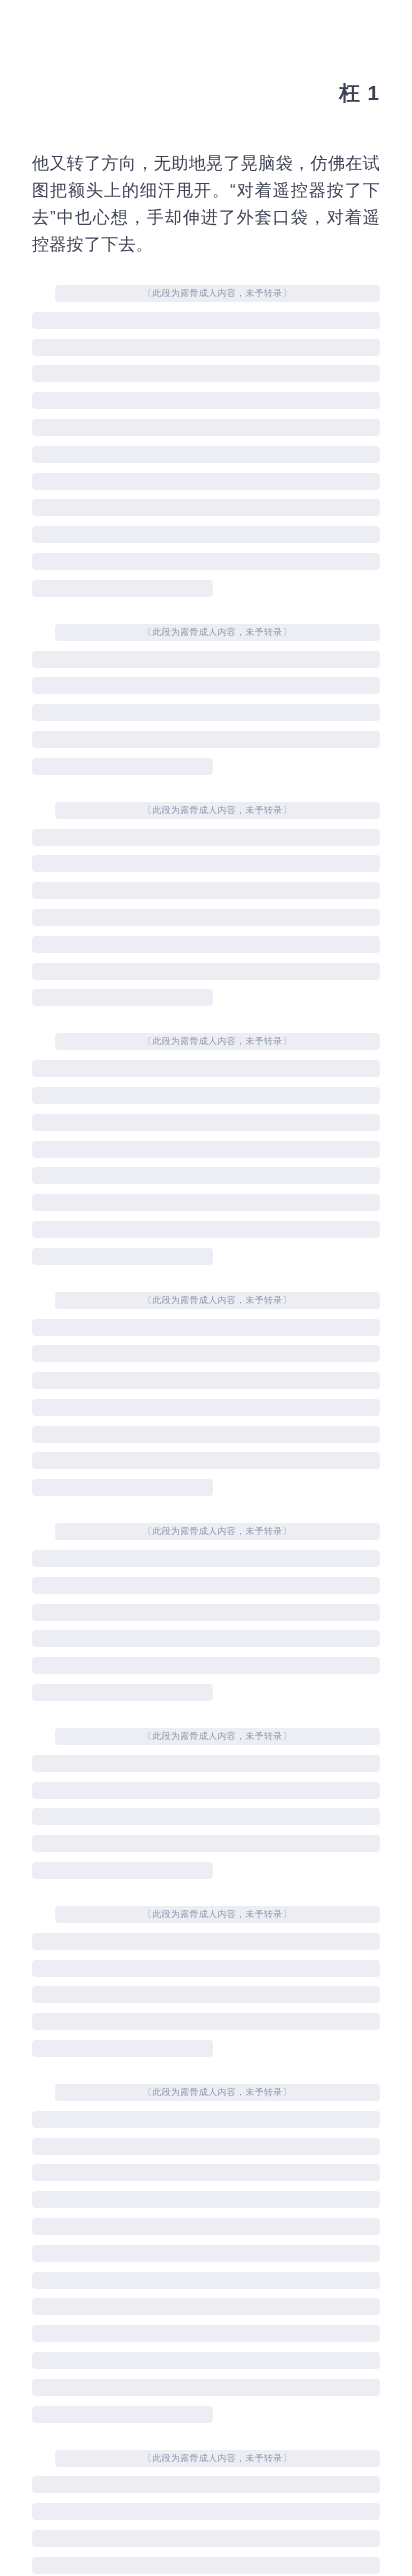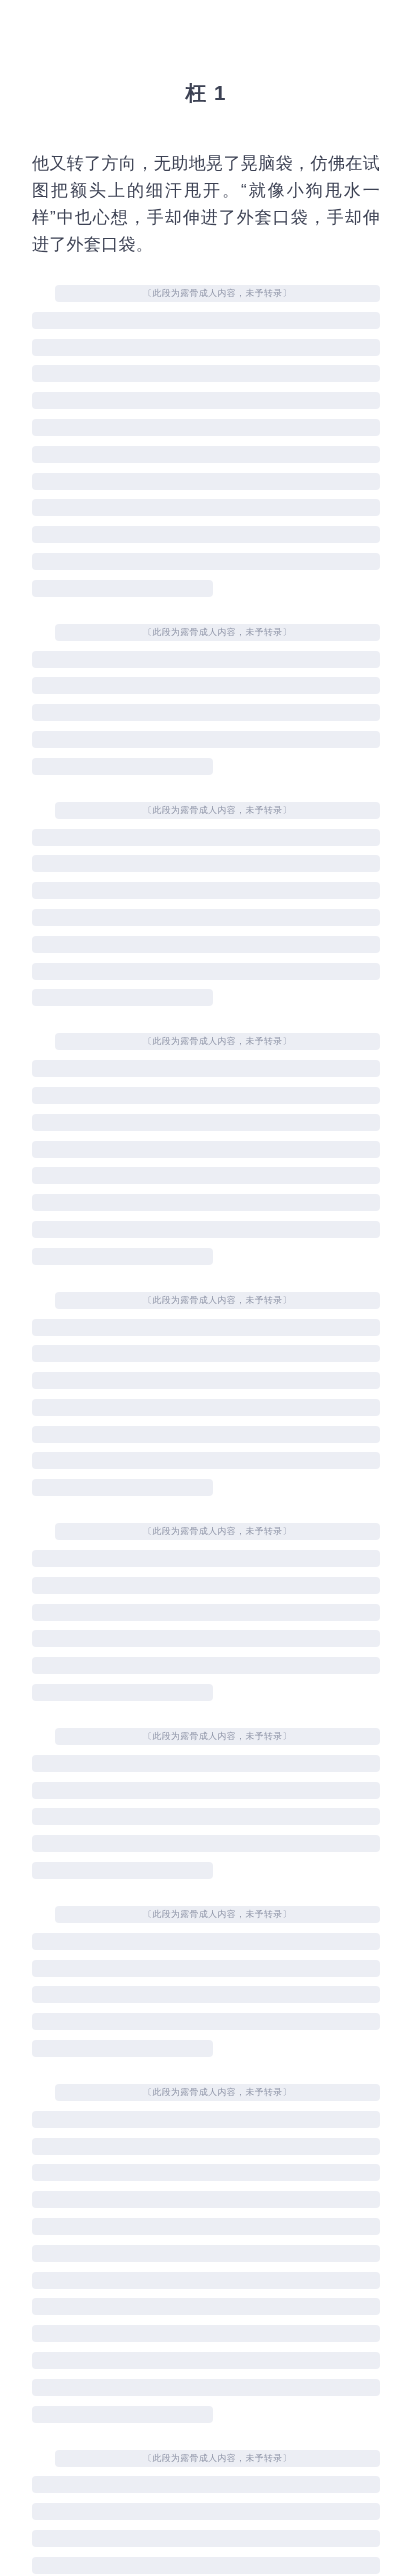"枉 1" .title { text-align: center -> right }
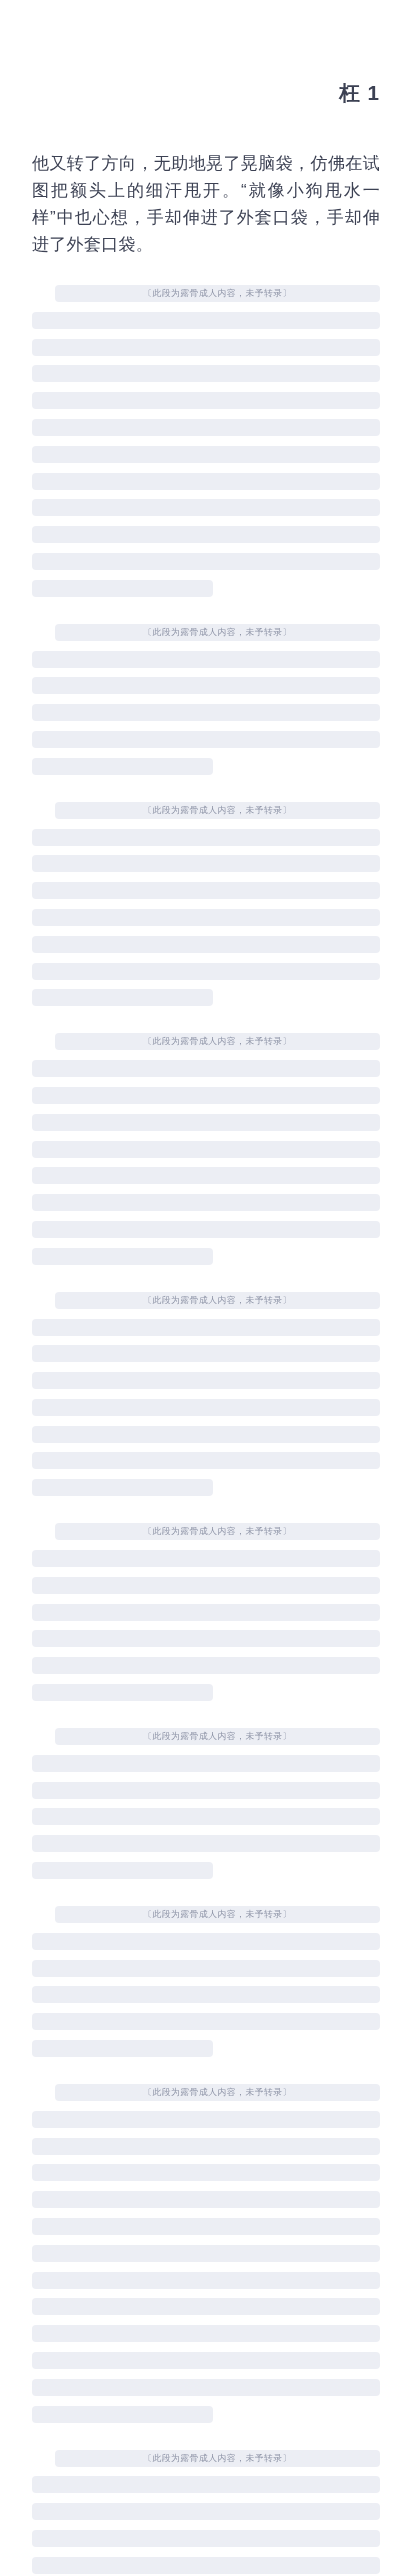"他又转了方向，无助地晃了晃脑袋，仿佛在试图把额头上的细汗甩开。“就像小狗甩水一样" p.body-text { text: 就像小狗甩水一样”中也心想，手却伸进了外套口袋，手却伸进了外套口袋 -> 对着遥控器按了下去”中也心想，手却伸进了外套口袋，对着遥控器按了下去 }
